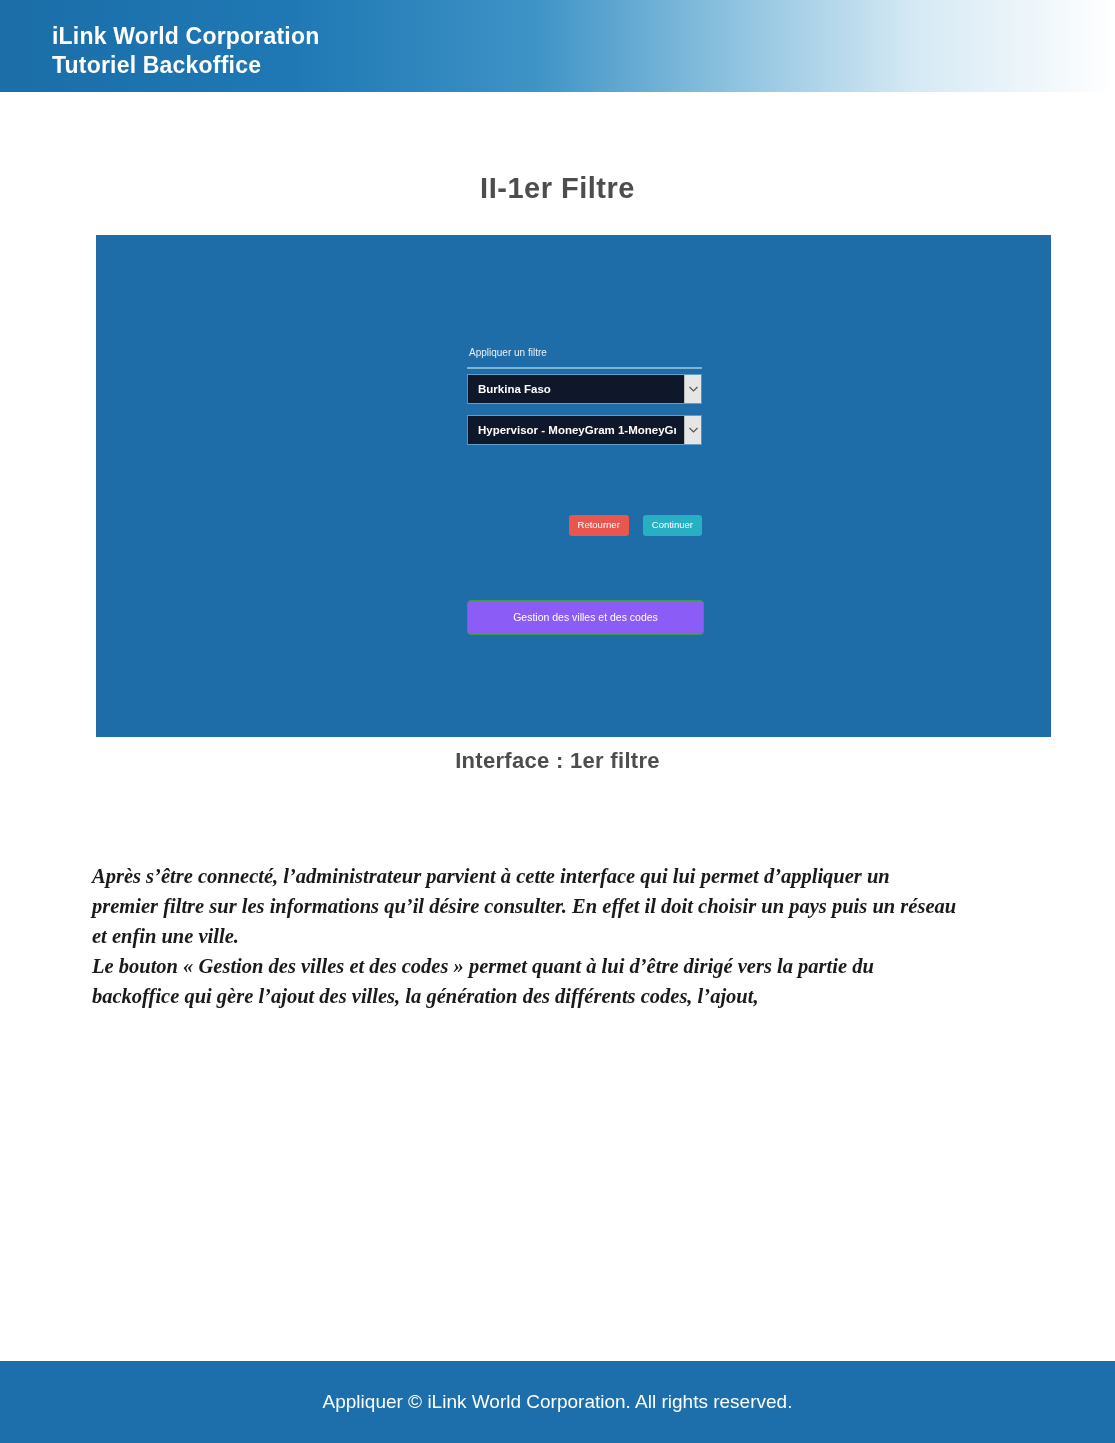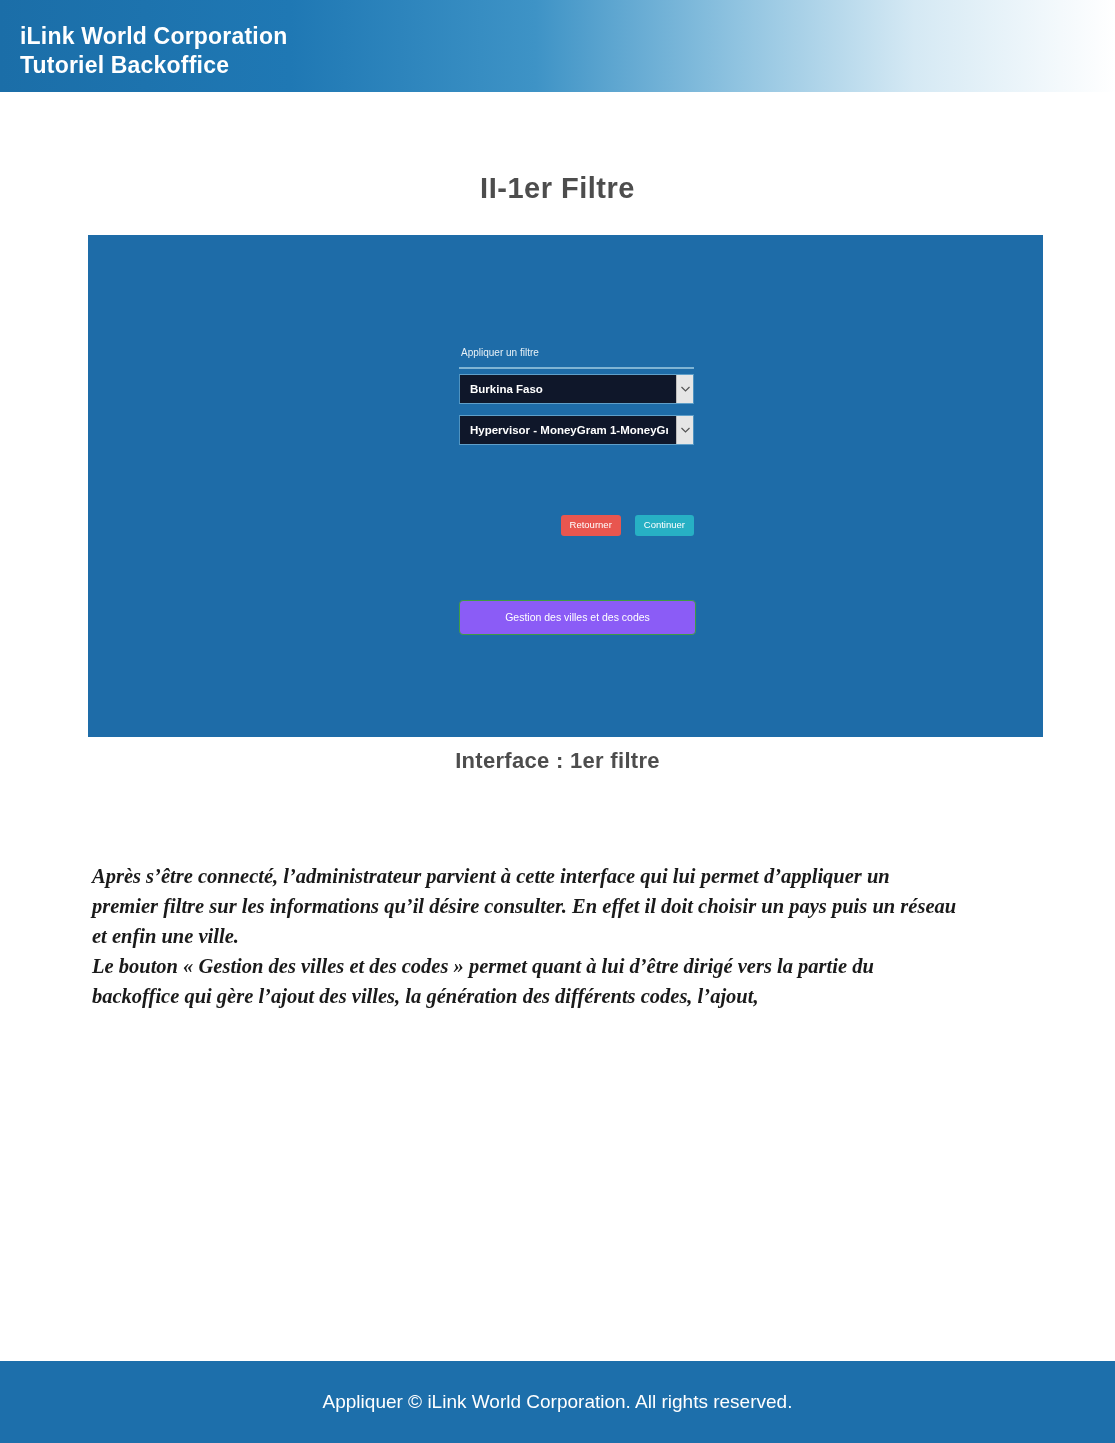"iLink World Corporation" .header-title-wrap { left: 20px -> 52px }
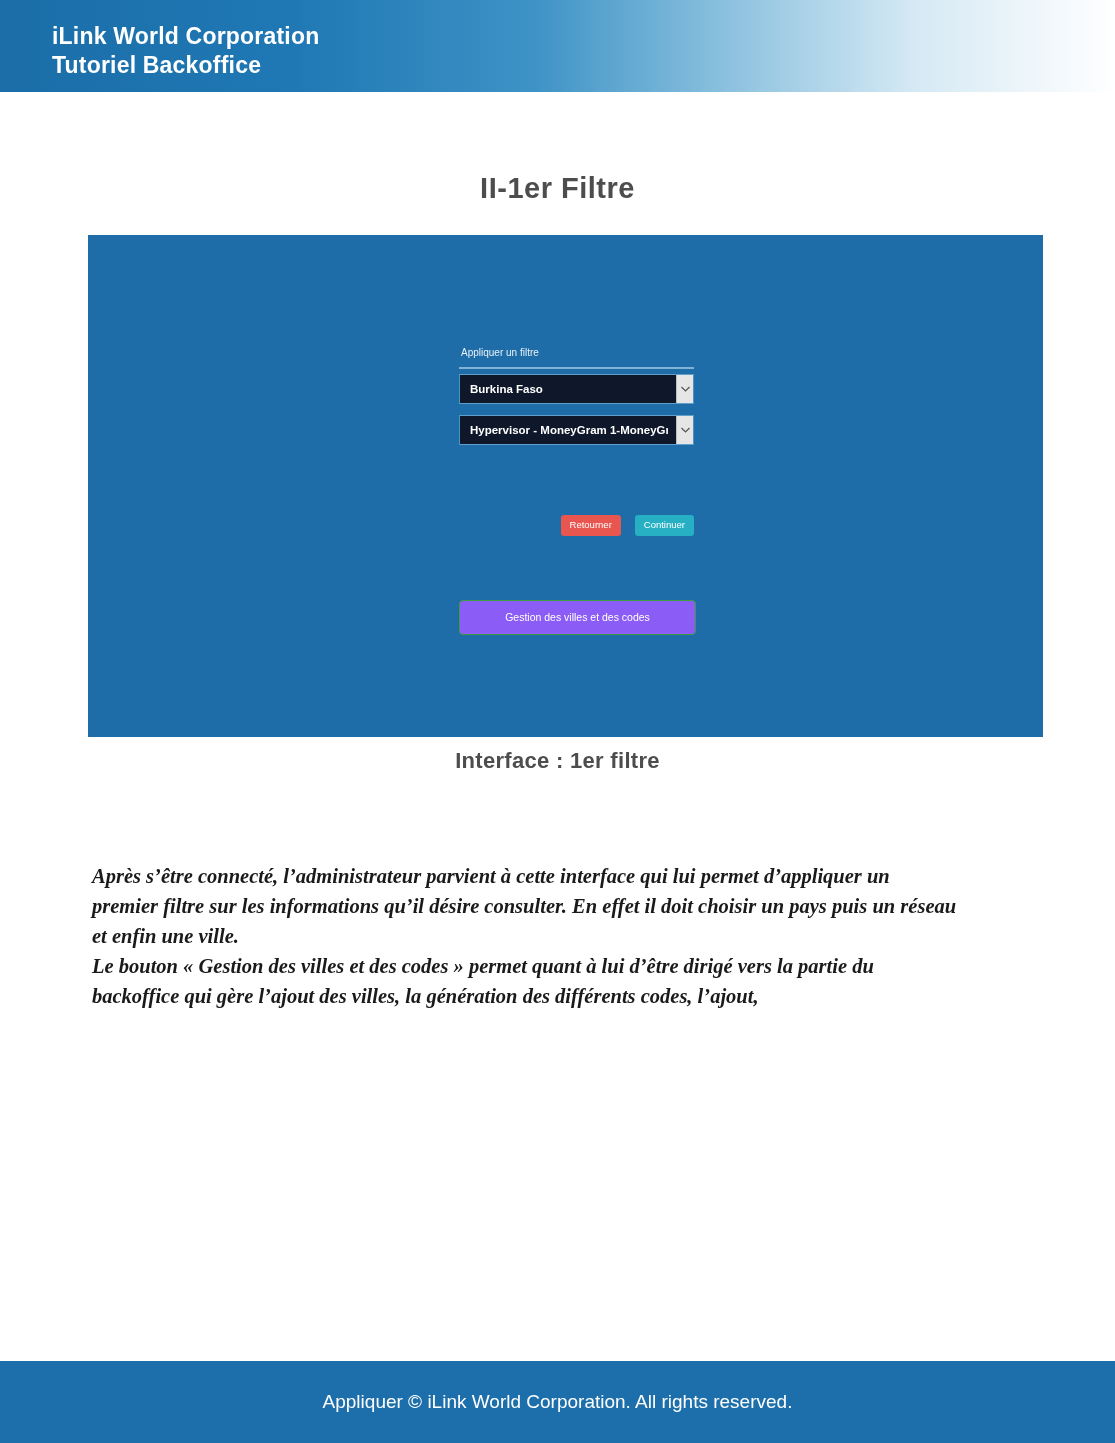"Appliquer un filtre" .screenshot { left: 88px -> 96px }
